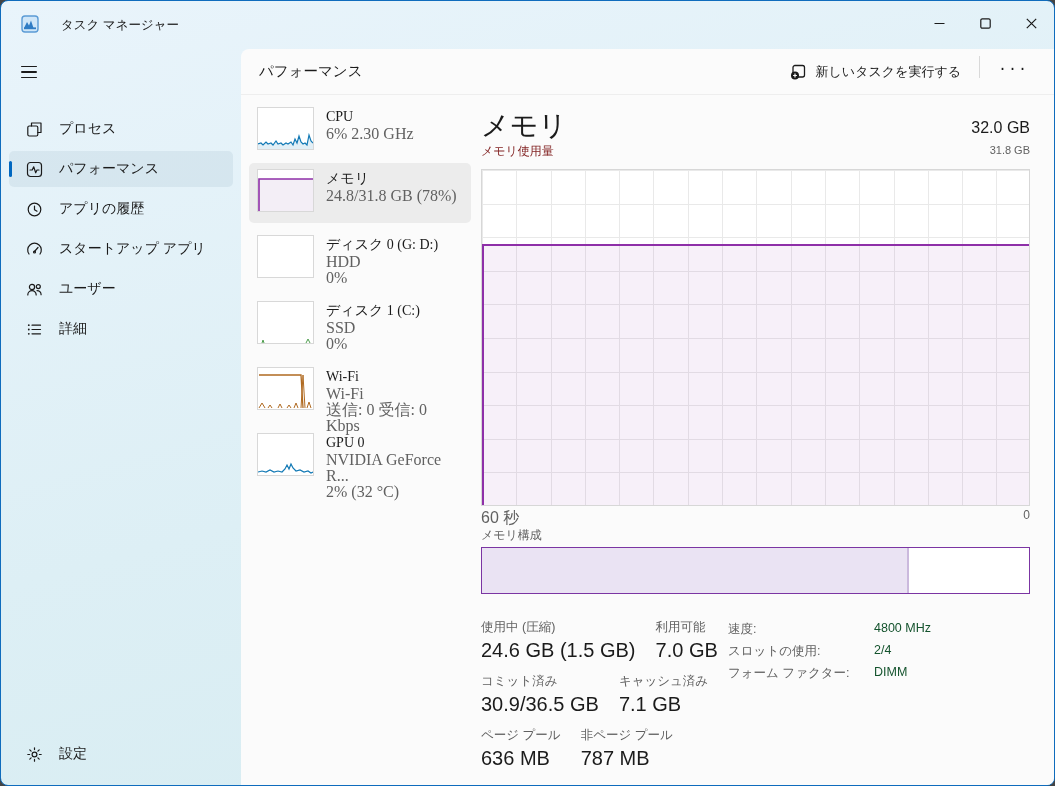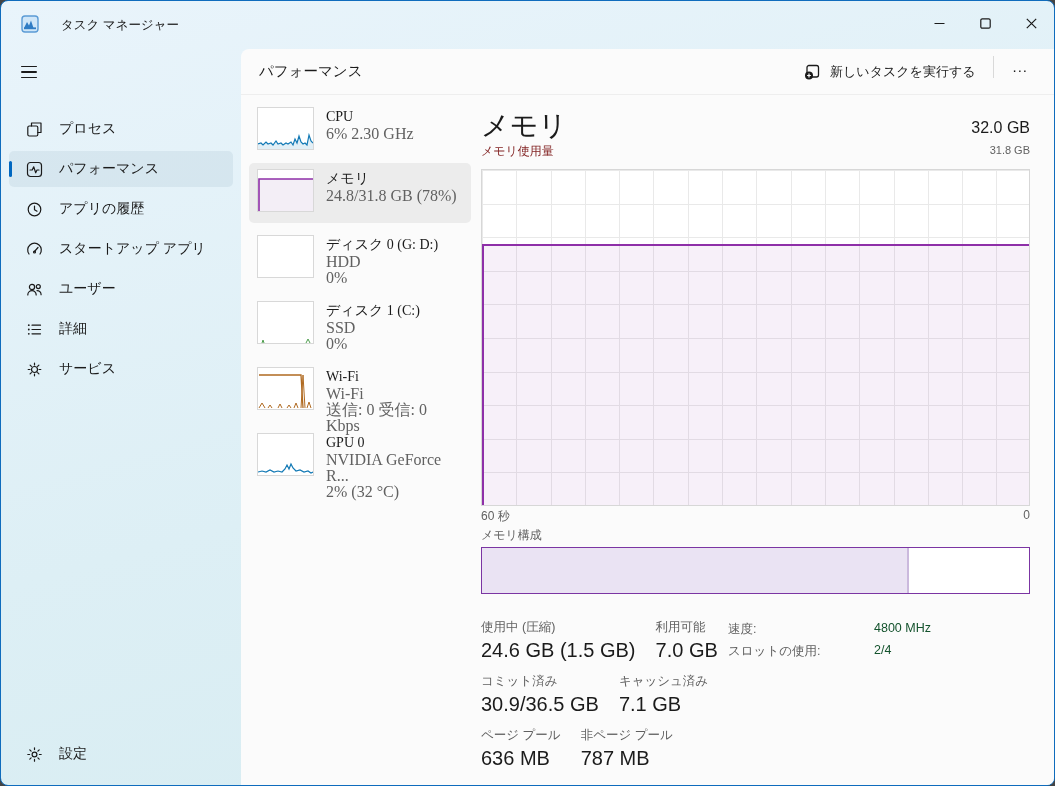"新しいタスクを実行する" .header-right { font-family: none -> Liberation Mono, monospace }
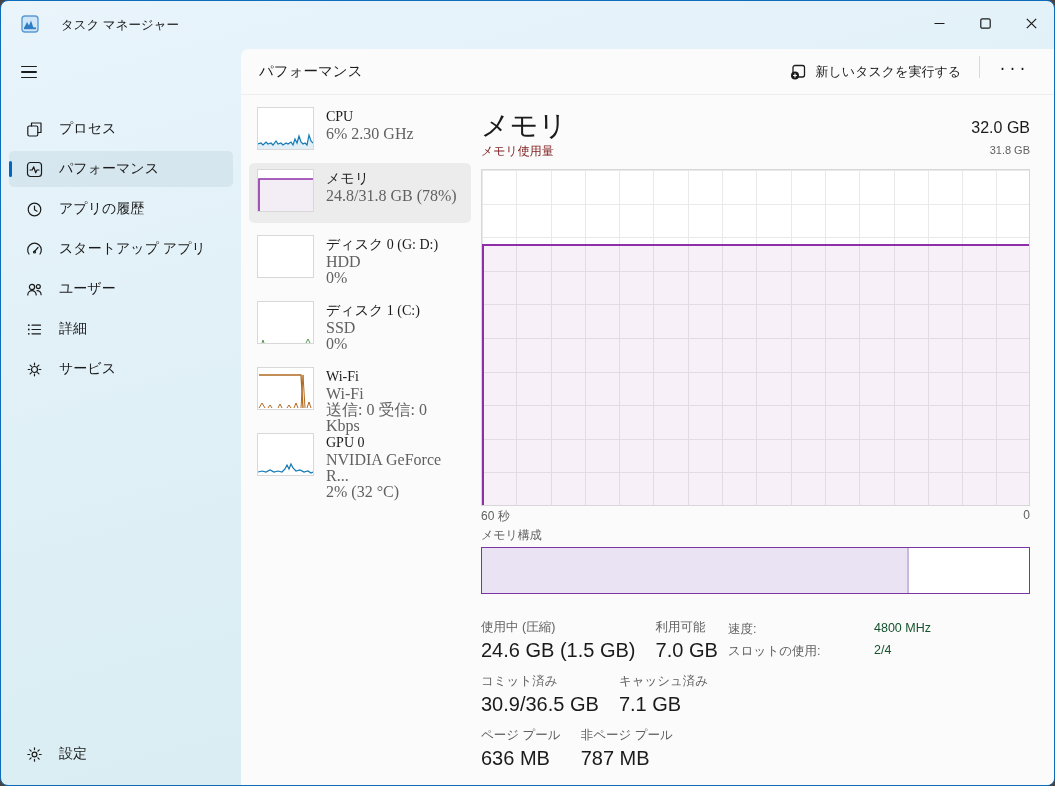"サービス" div.nav-item { html: <div> <span> <svg> <circle></circle> <path></path> </svg> </span> <span>サービス</span> </div> -> none }
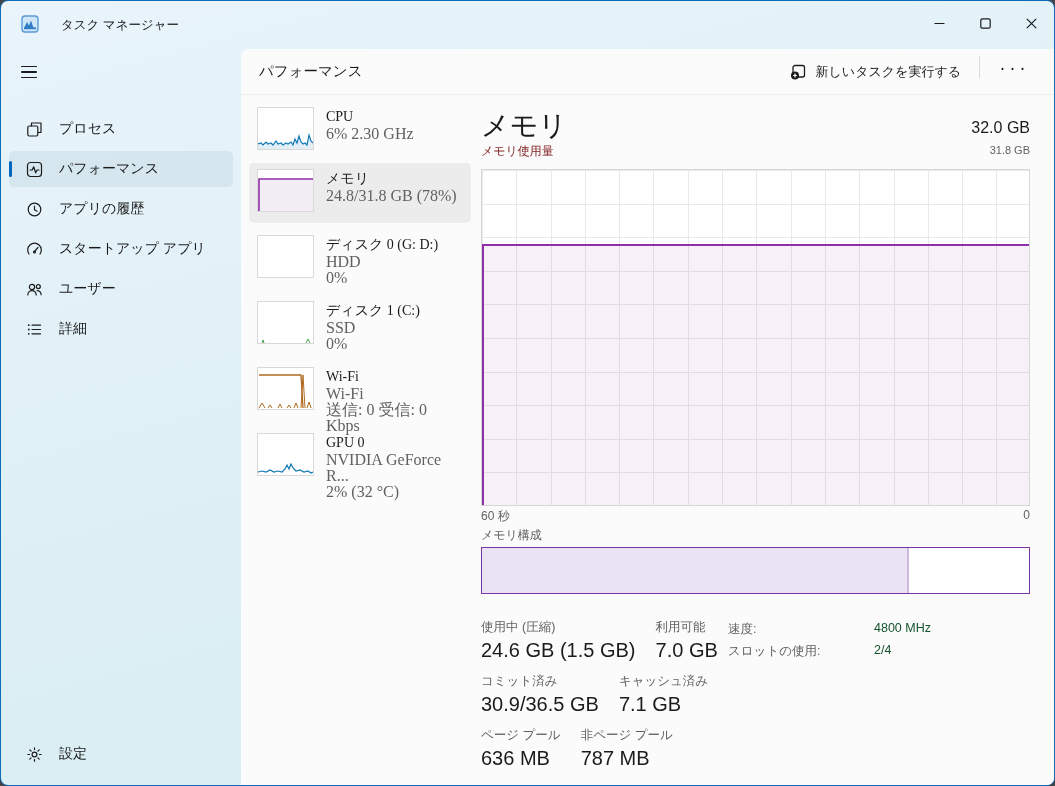"60 秒" .x-left { font-size: 12px -> 16px }
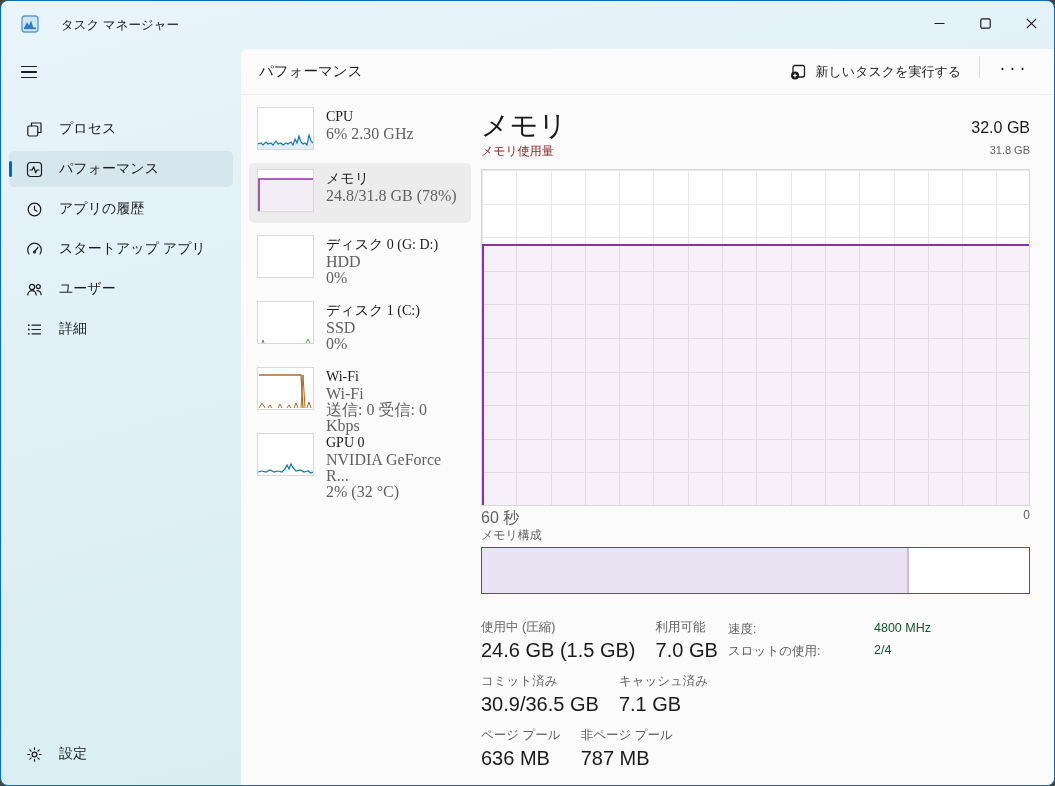"フォーム ファクター:" div.d-row { html: none -> <div> <span>フォーム ファクター:</span> <span>DIMM</span> </div> }
